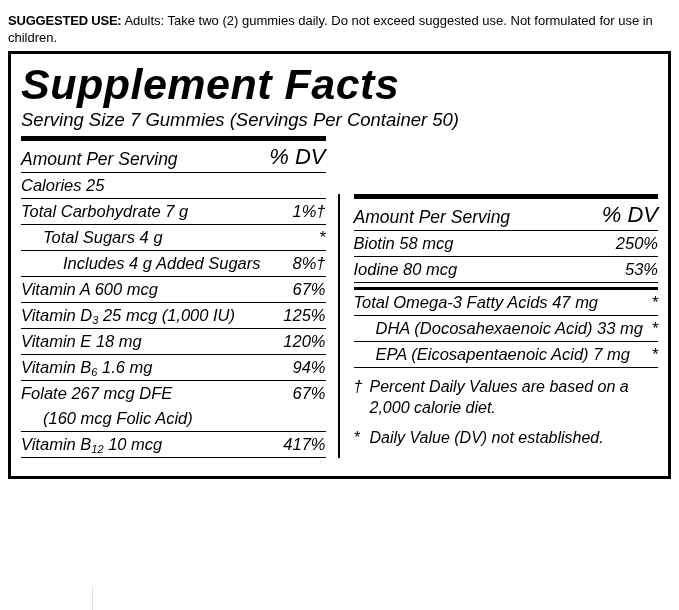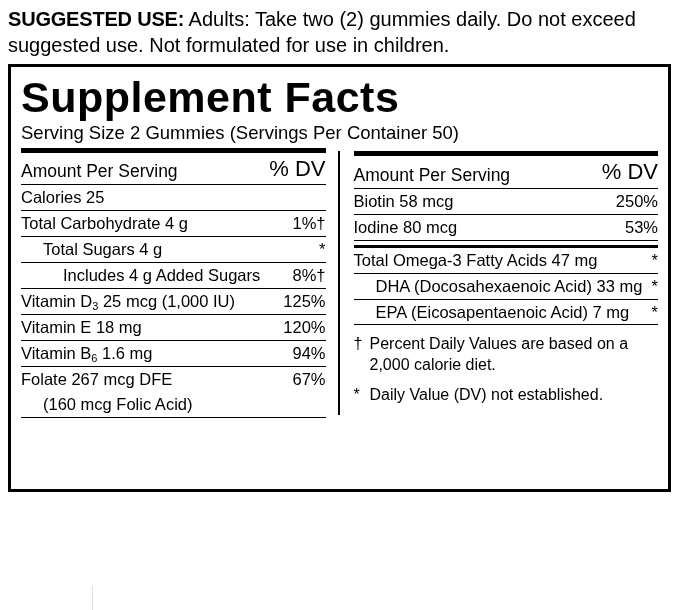"SUGGESTED USE: Adults: Take two" #suggested-use { font-size: 20px -> 13px; padding: 6px 8px 0 8px -> 12px 8px 0 8px }
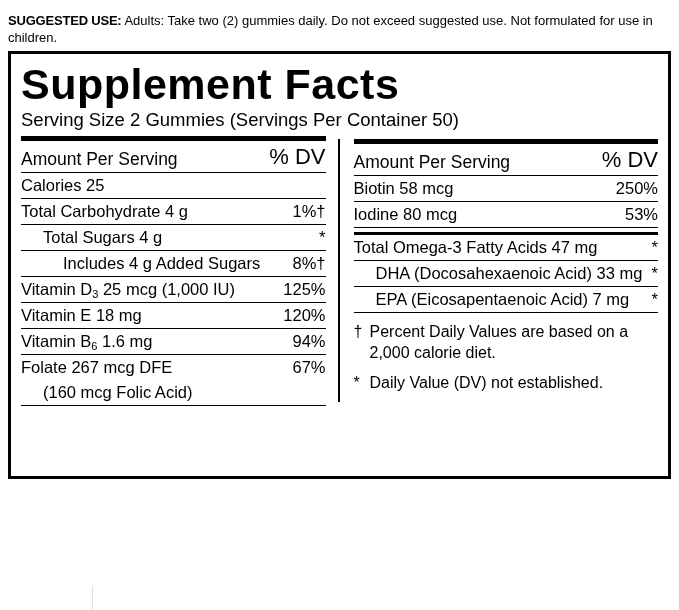"Supplement Facts" #facts-panel { font-style: none -> italic }
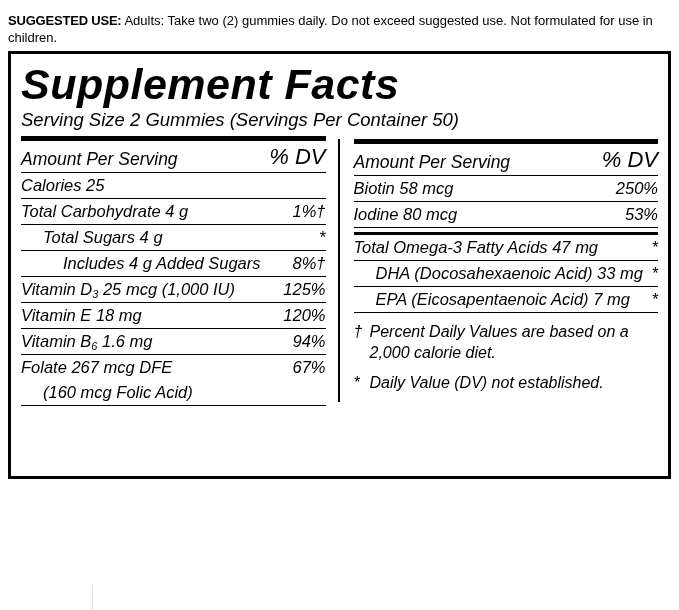"Serving Size 2 Gummies (Servings" div { text: 2 -> 7 }
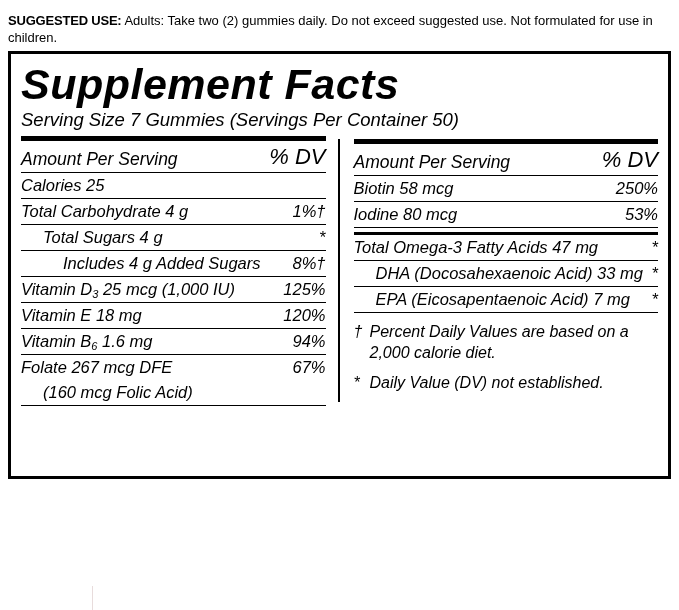"Amount Per Serving" #columns { align-items: center -> flex-end }
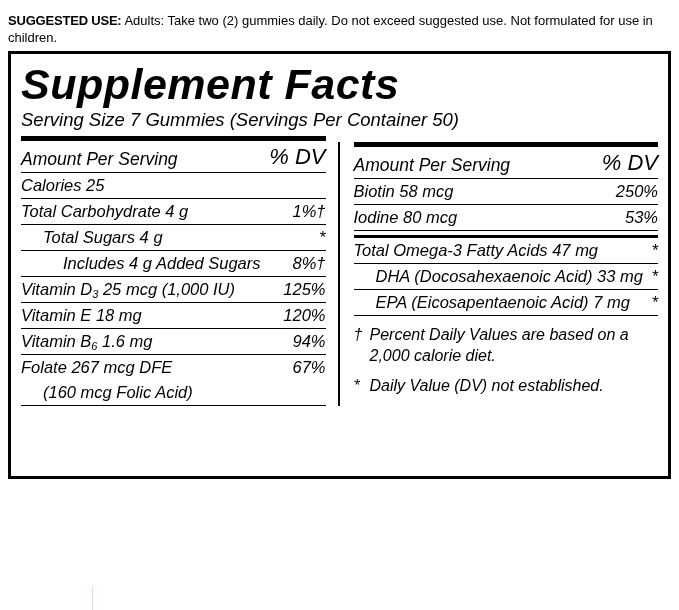"Total Carbohydrate 4 g" td { text: 4 -> 7 }
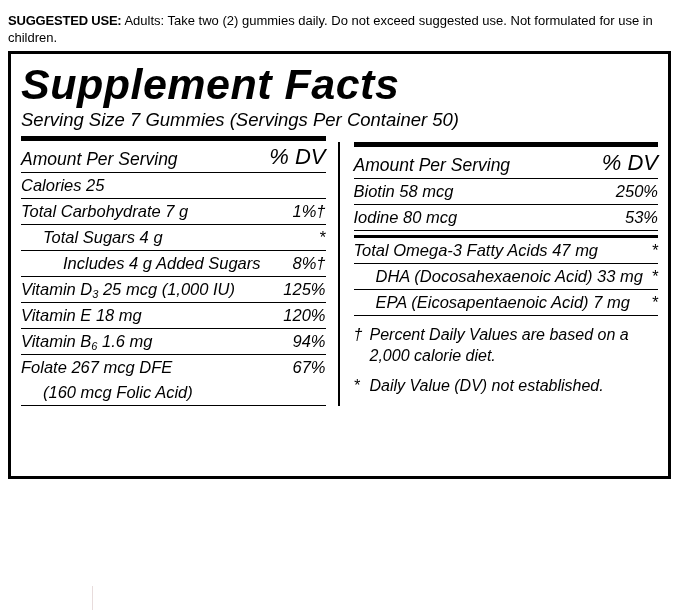"Vitamin A 600 mcg" tr { html: none -> <tr> <td>Vitamin A 600 mcg</td> <td>67%</td> </tr> }
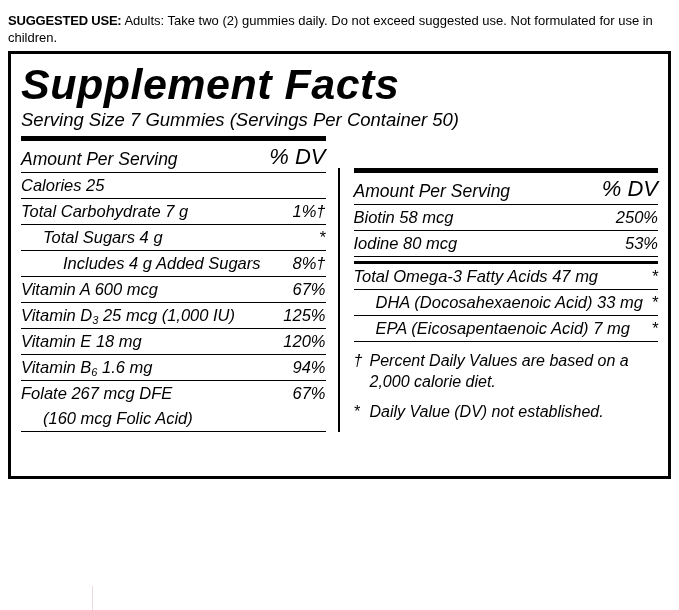"Vitamin B12 10 mcg" tr { html: none -> <tr> <td>Vitamin B<sub>12</sub> 10 mcg</td> <td>417%</td> </tr> }
